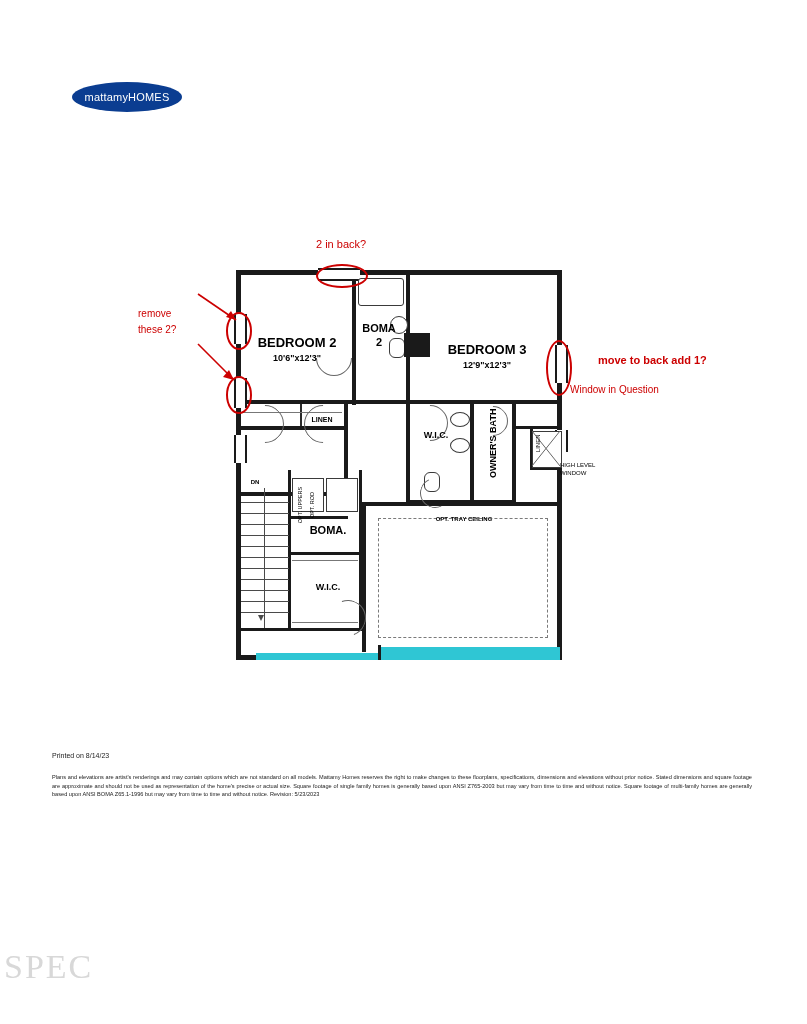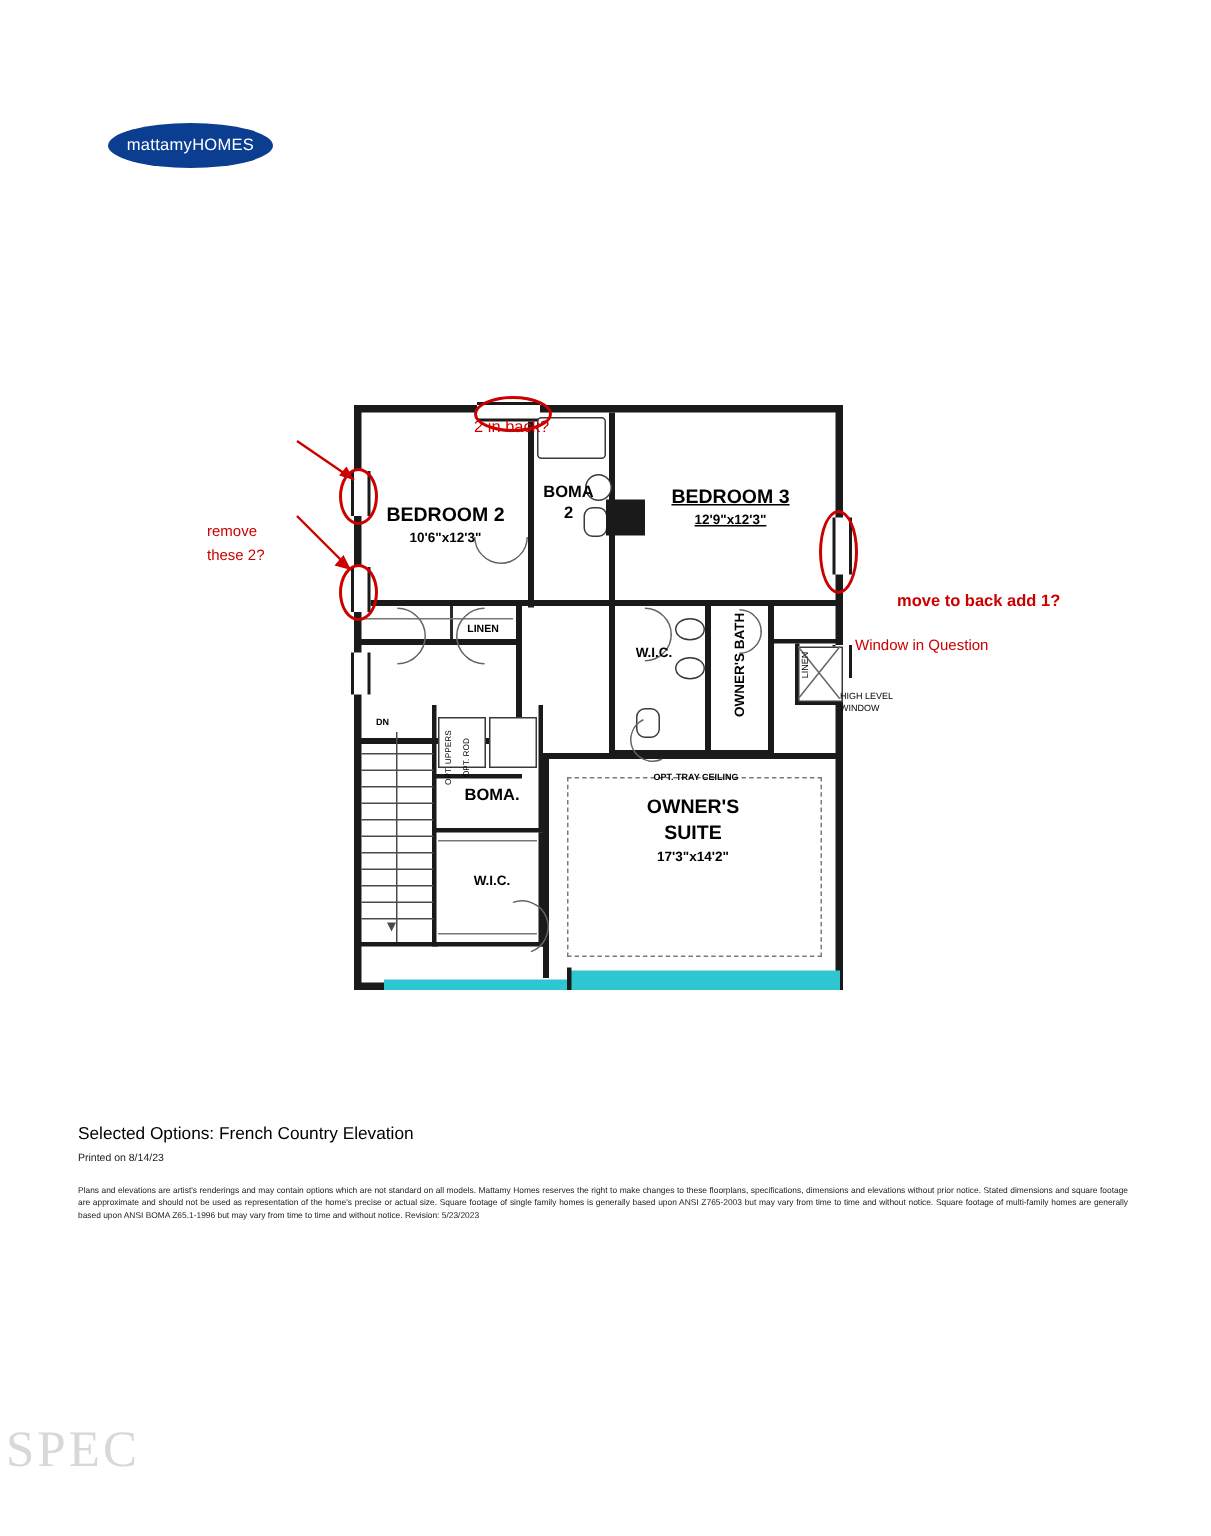"2 in back?" .annot { margin-top: 41px -> none }
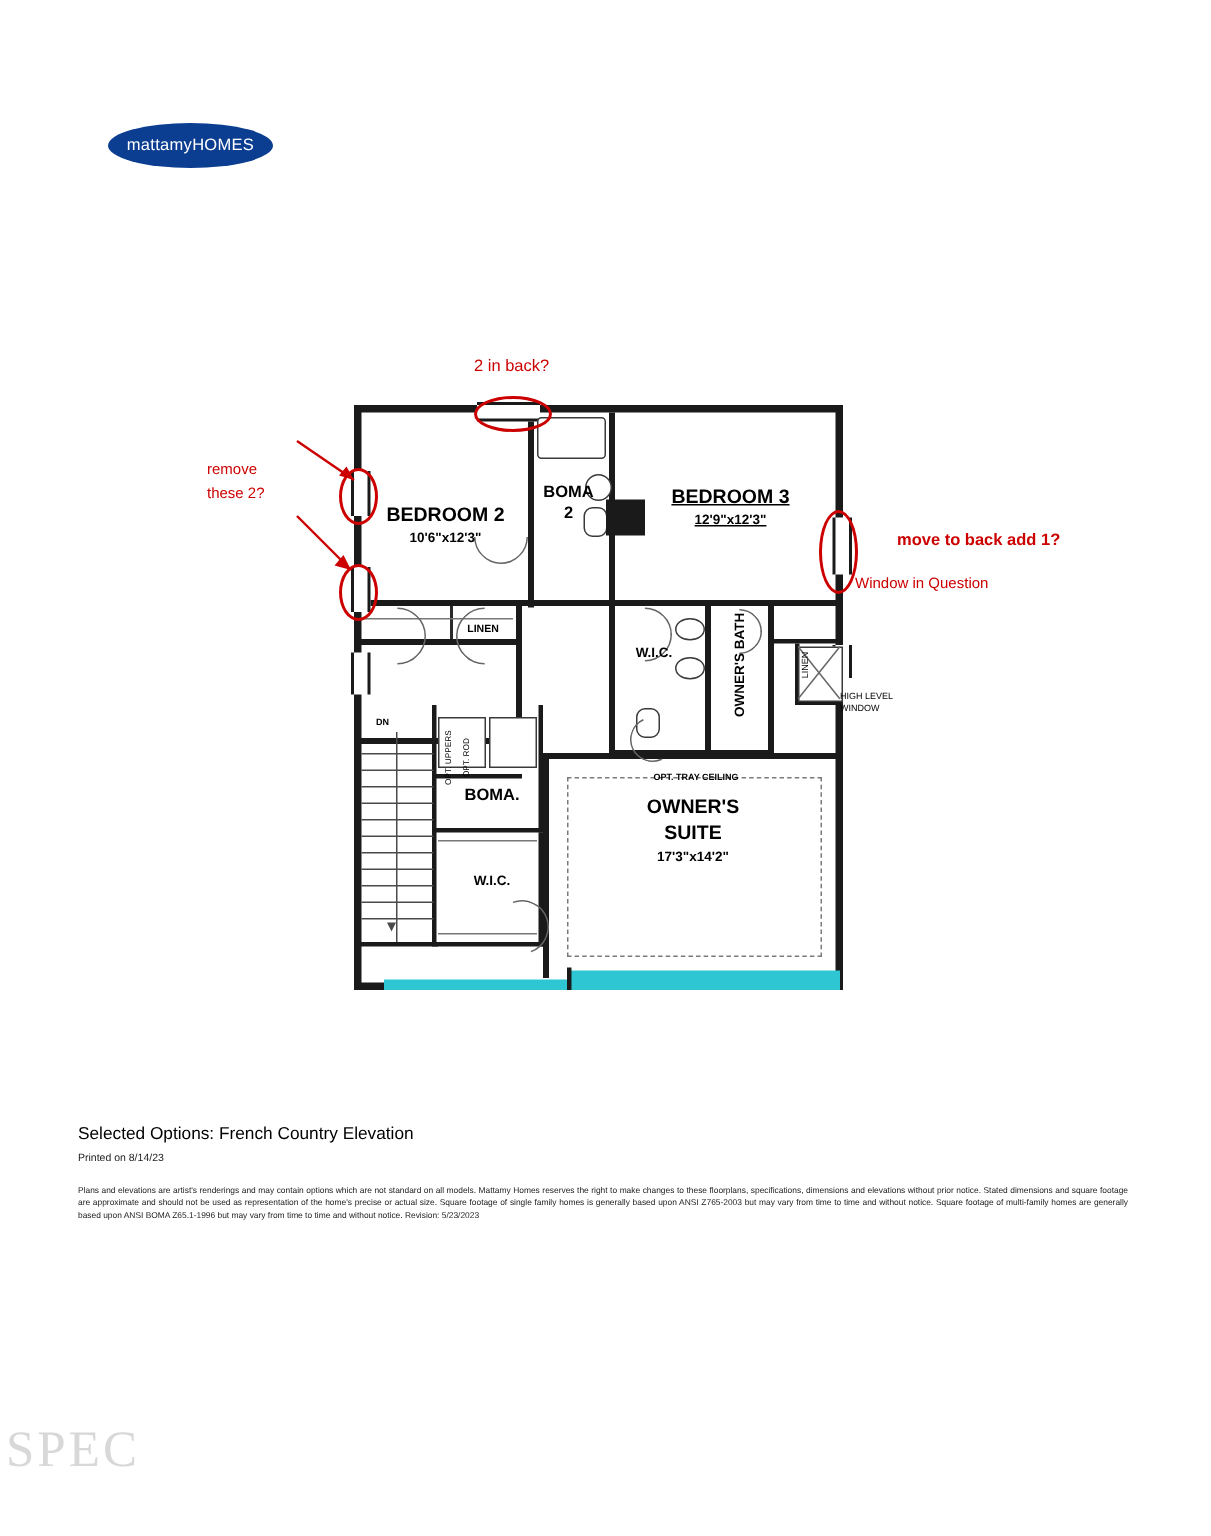"BEDROOM 3" div.label { text-decoration: underline -> none; top: 94px -> 113px }
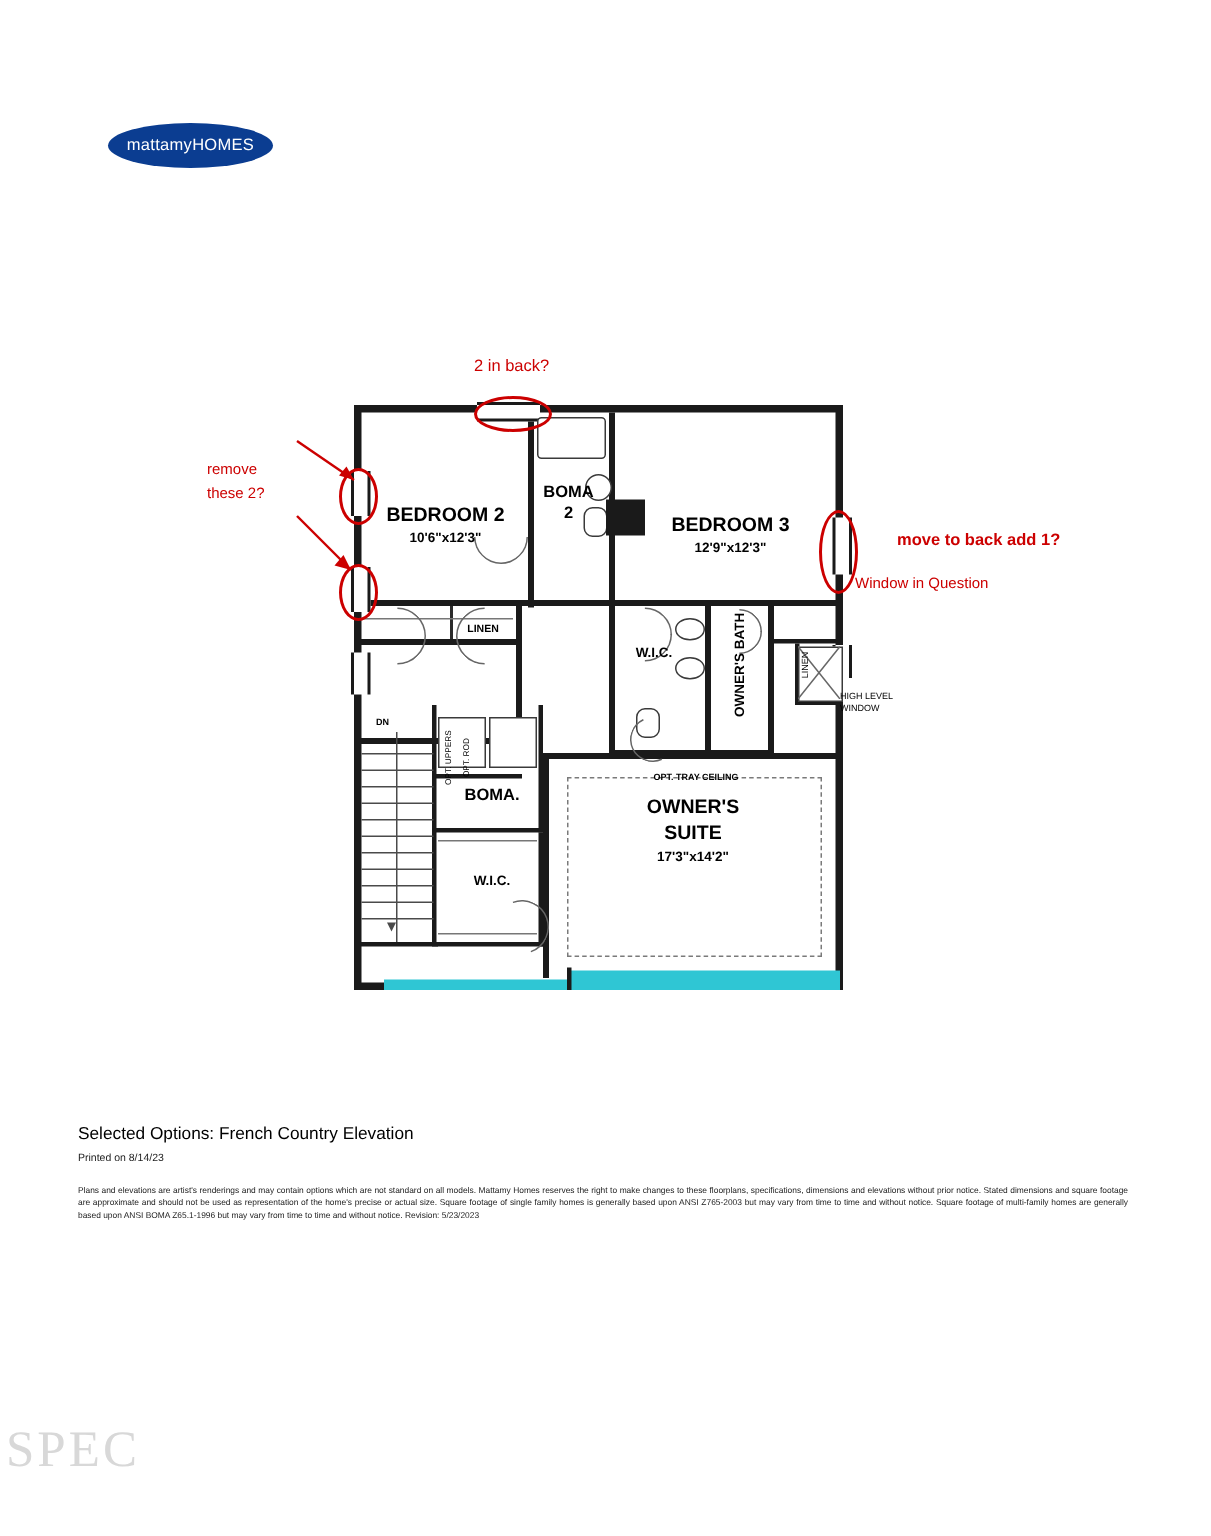"OWNER'S" div.label { html: <div> <span>OWNER'S</span><br> <span>SUITE</span> <span>17'3"x14'2"</span> </div> -> none }
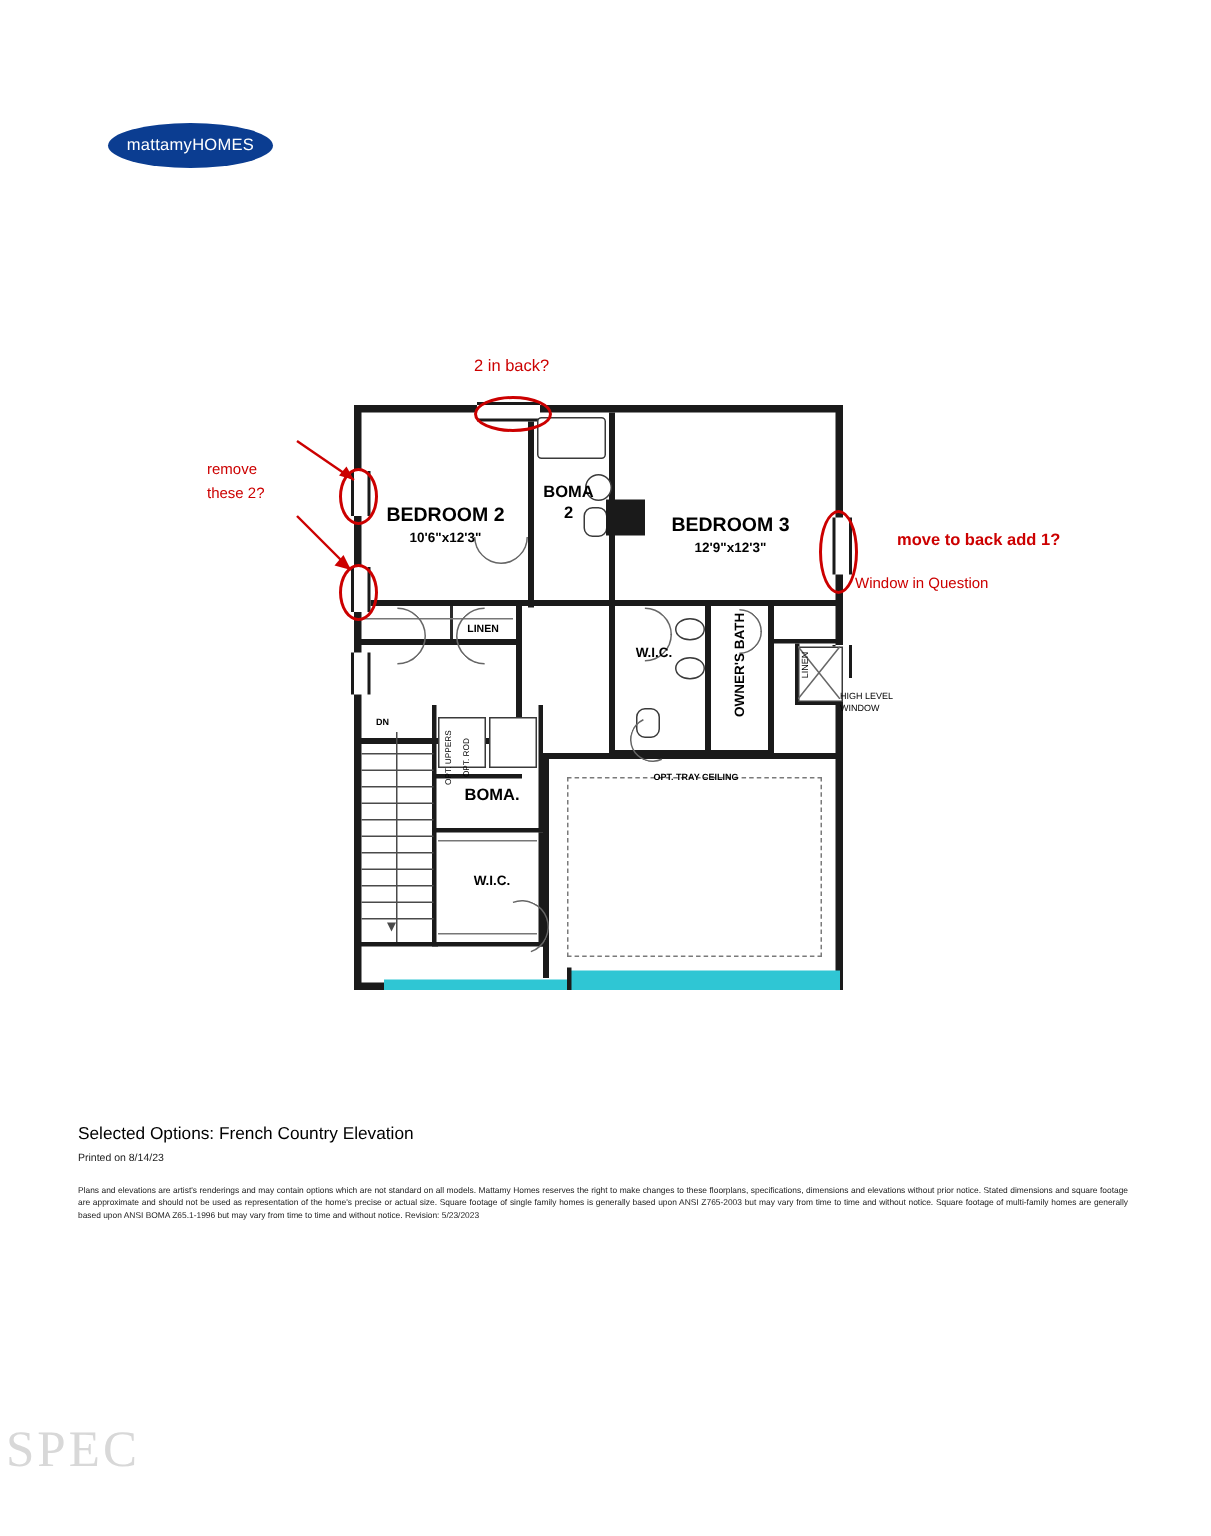"Selected Options: French Country" div.opt-line { html: <div>Selected Options: French Country Elevation</div> -> none }
